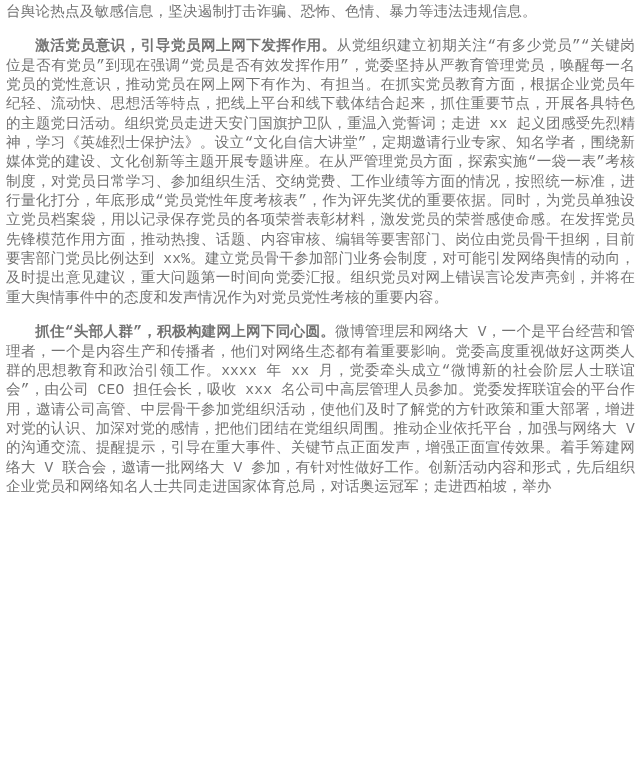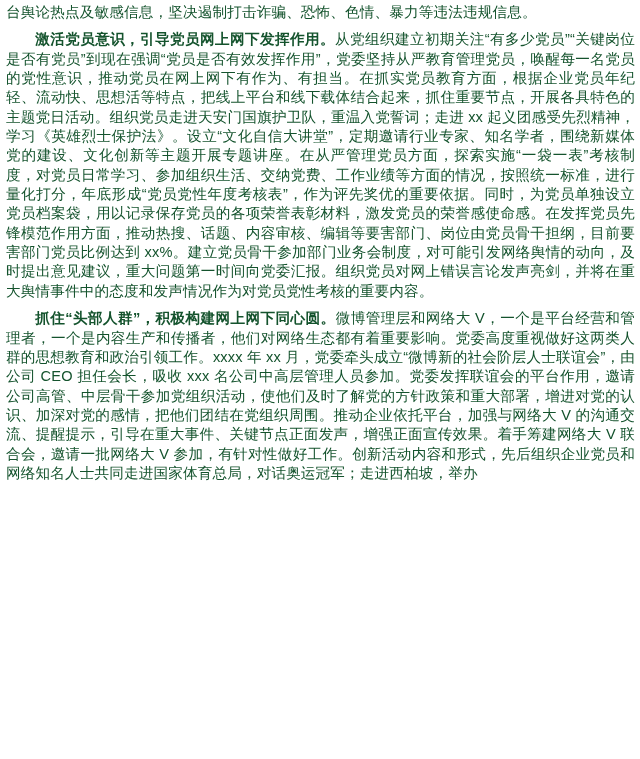"台舆论热点及敏感信息，坚决遏制打击诈骗、恐怖、色情、暴力等违法违规信息。" .page { color: #14532d -> #737373; font-family: Liberation Sans, sans-serif -> Liberation Mono, monospace }
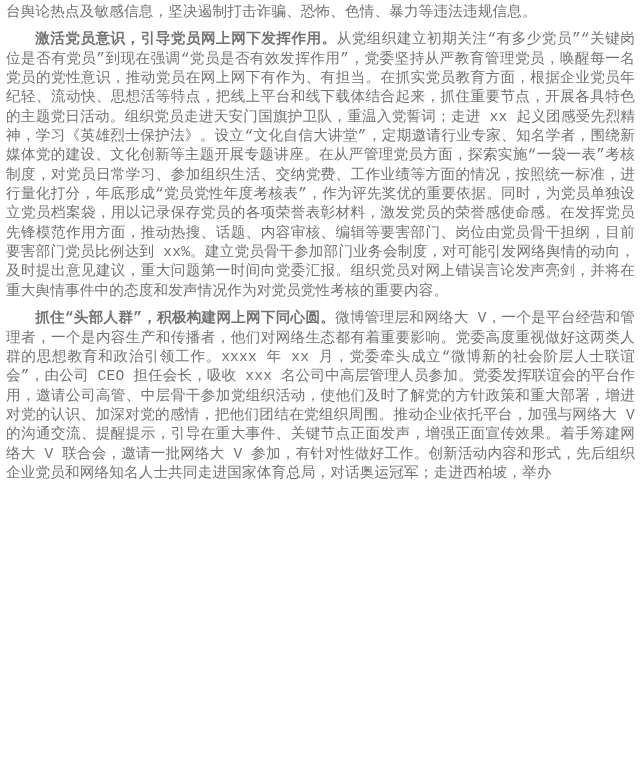"激活党员意识，引导党员网上网下发挥作用。从党组织建立初期关注“有多少党员”“关键" .mt-para { margin-top: 8px -> 15px }
